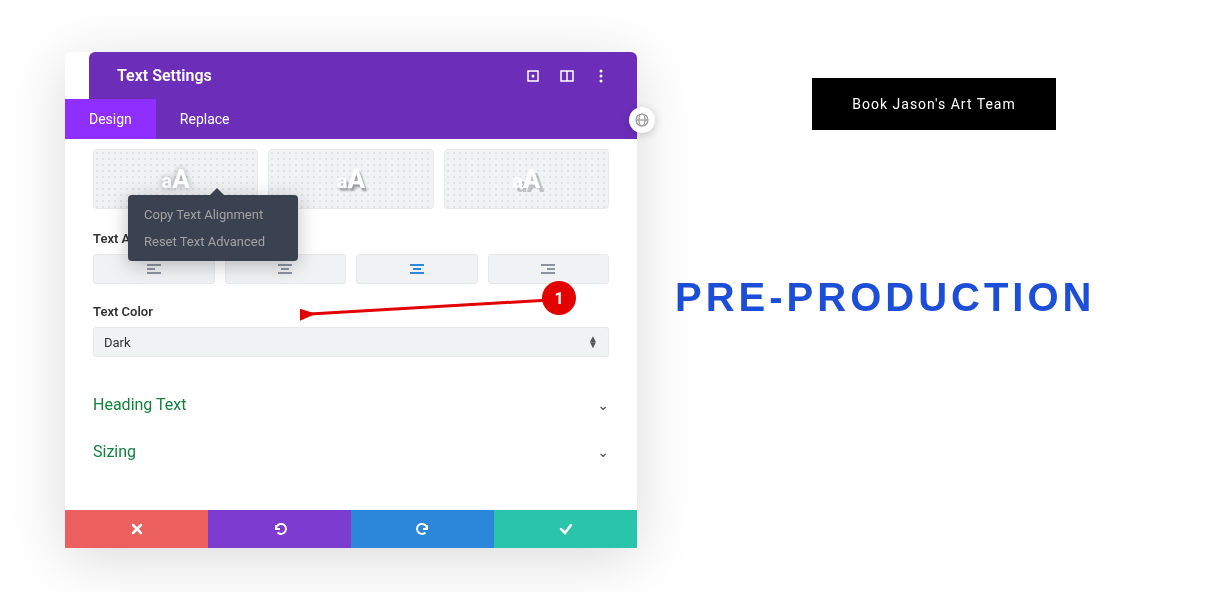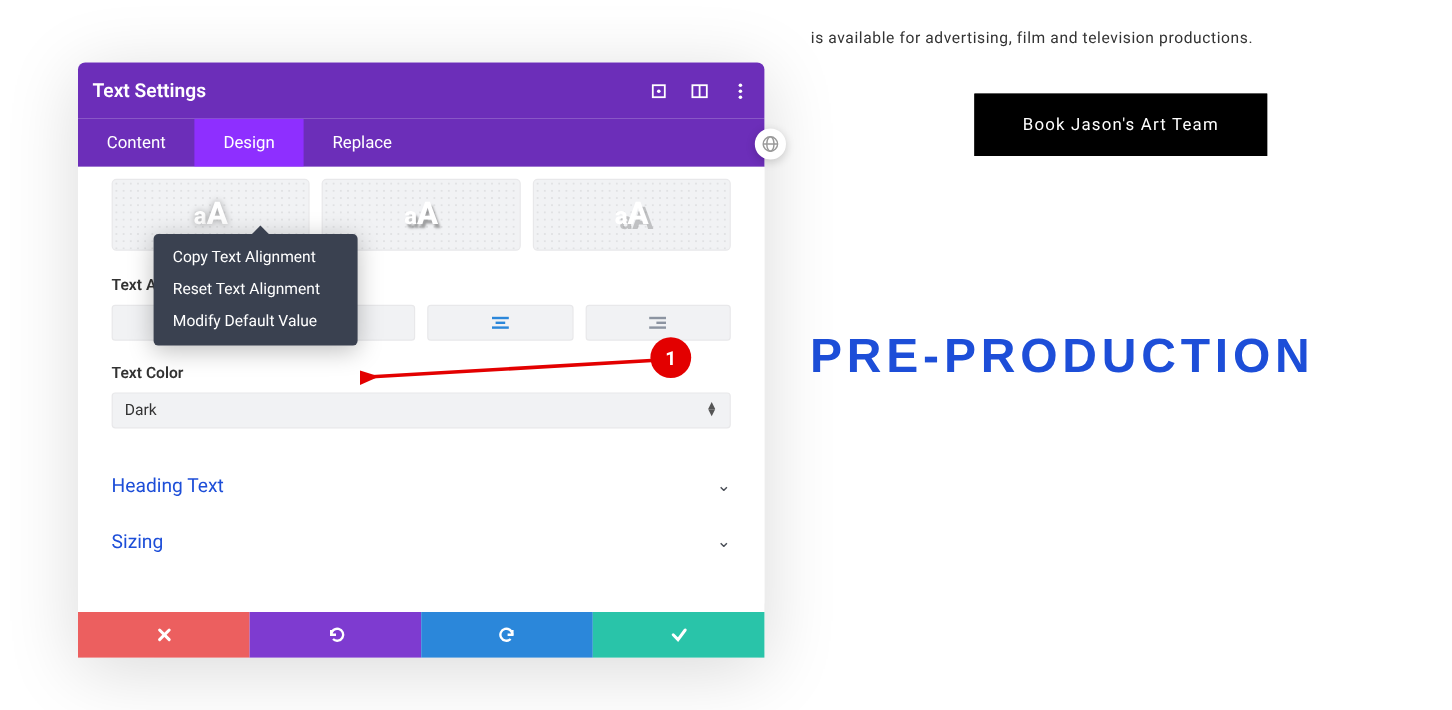"is available for advertising, film" span { html: <span>is available for advertising, film and television productions.</span> -> none }
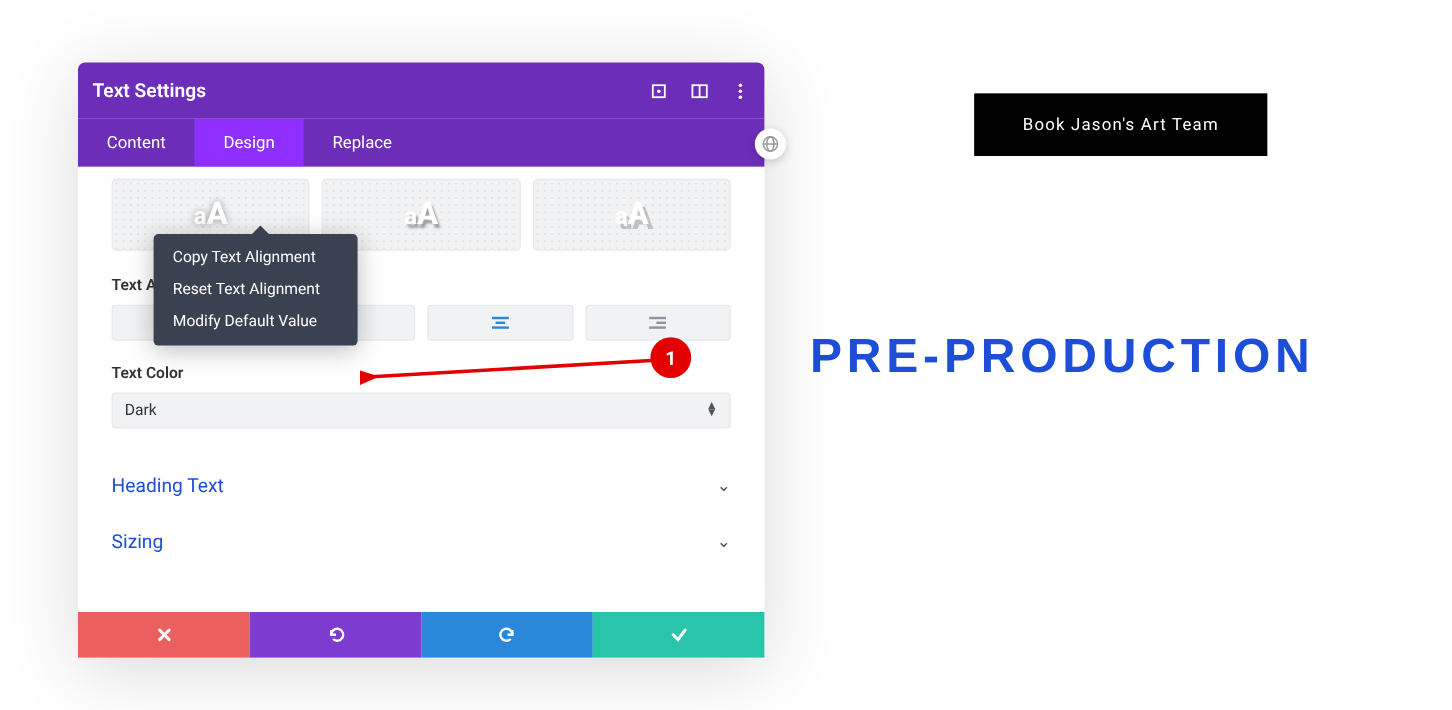"Text Settings" .panel-header { margin-left: none -> 24px; padding: 14px 12px -> 14px 28px }
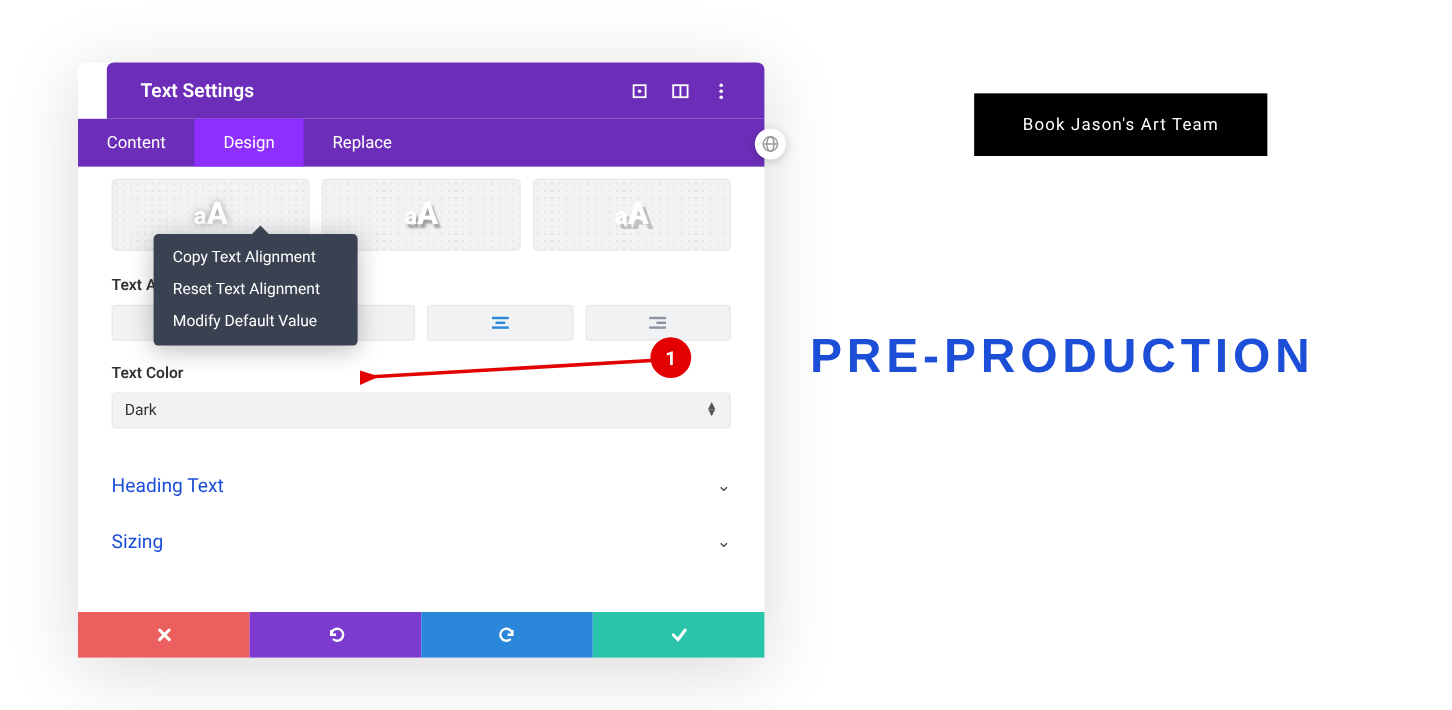"Content" div.tab { html: <div>Content</div> -> none }
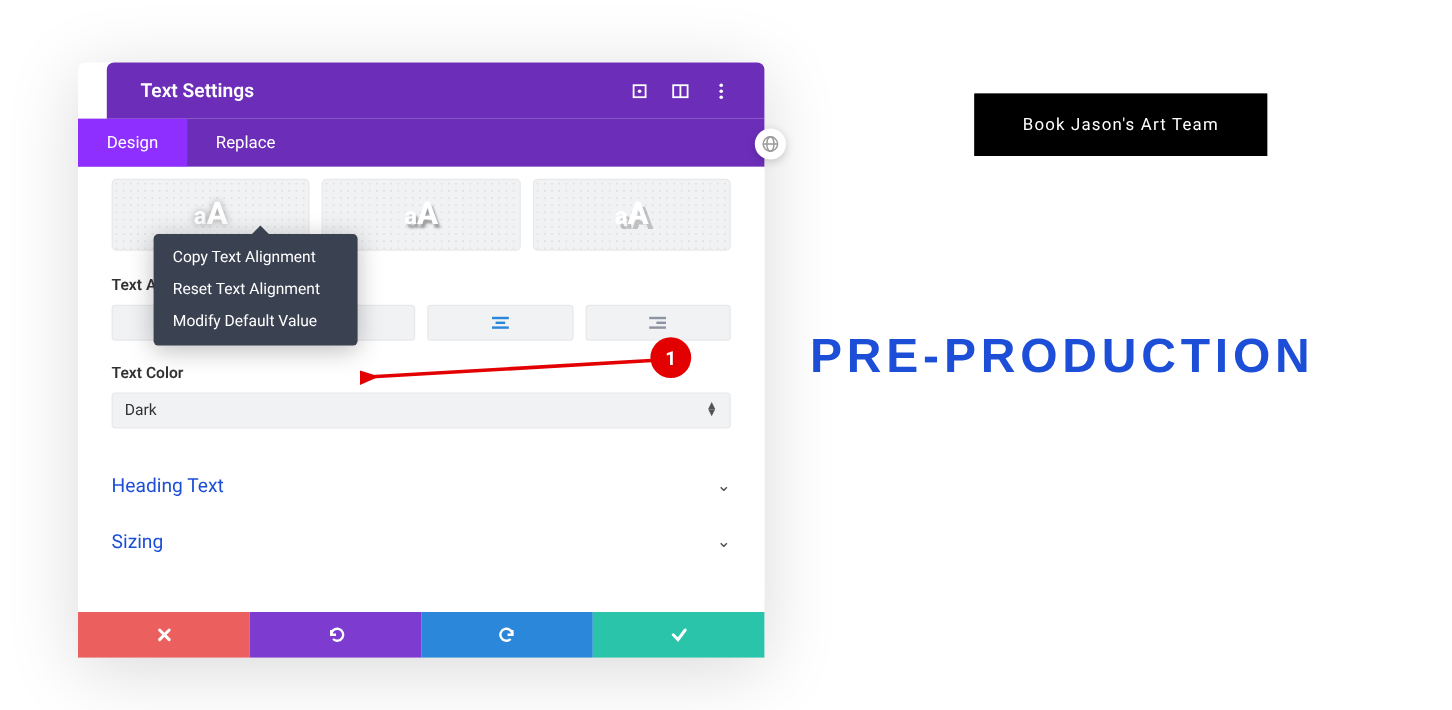"Copy Text Alignment" .context-menu { color: #ffffff -> #a3a3a3 }
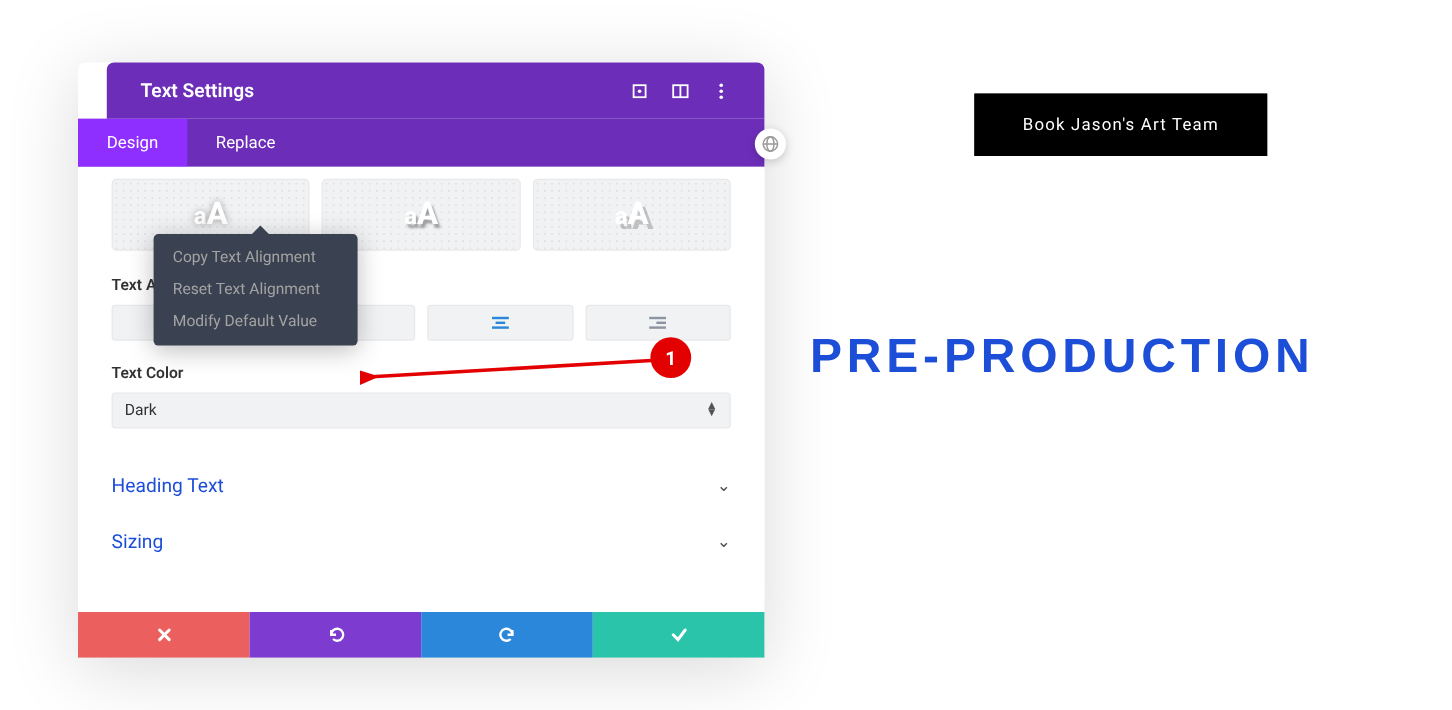"Reset Text Alignment" div.cm-item { text: Alignment -> Advanced }
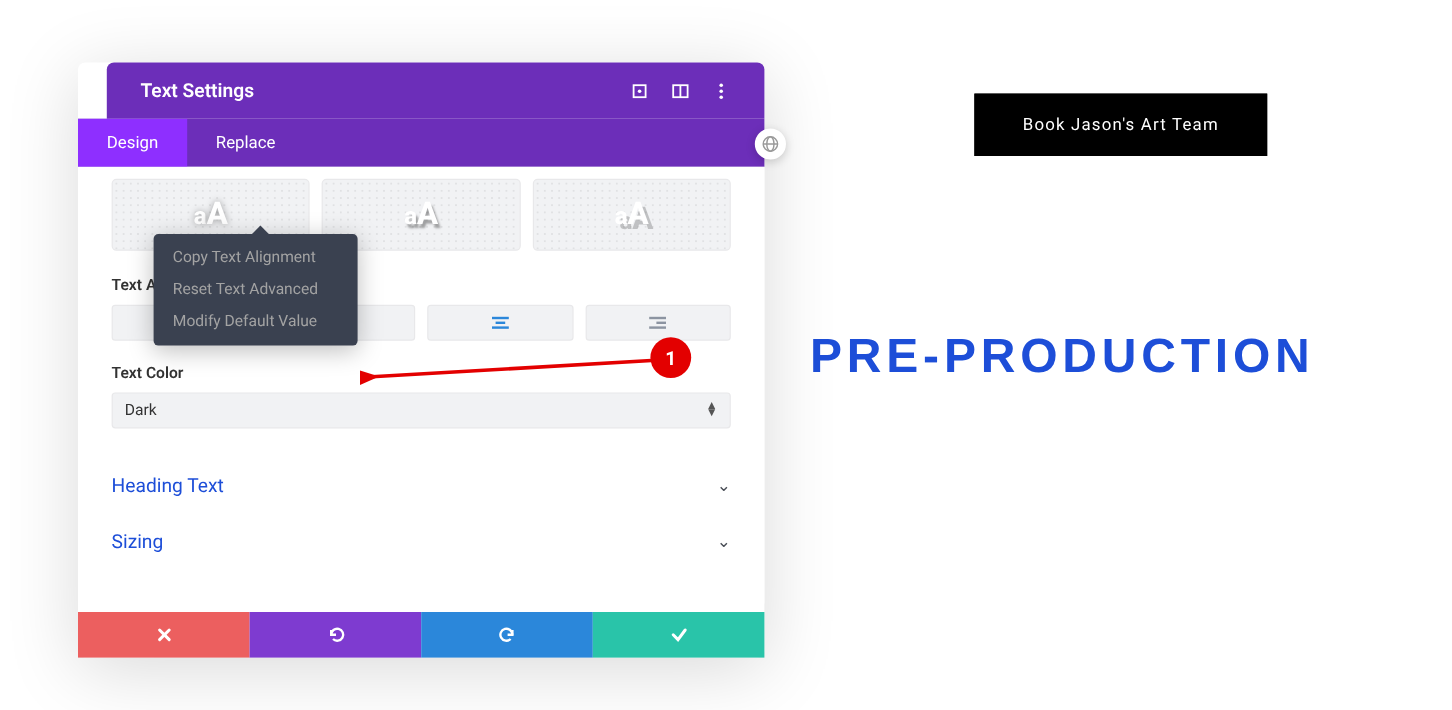"Modify Default Value" div.cm-item { html: <div>Modify Default Value</div> -> none }
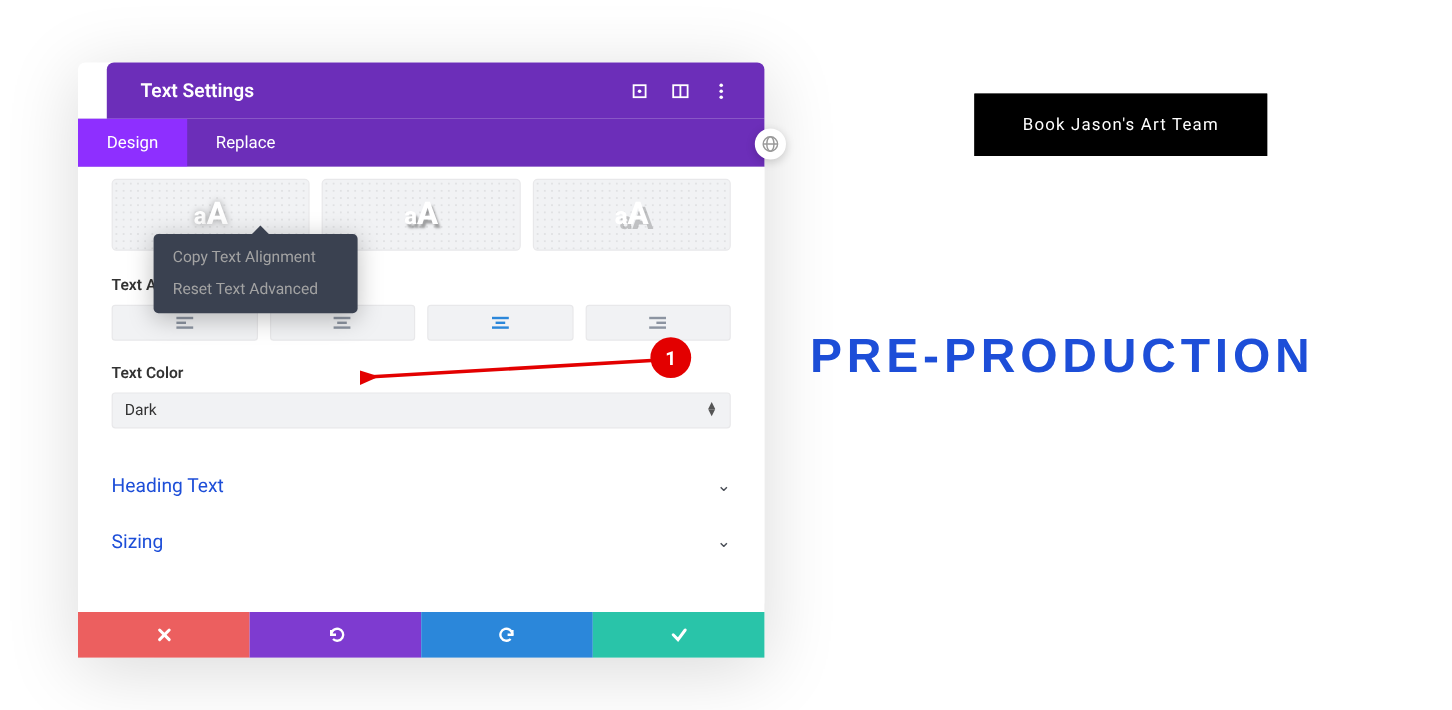"Heading Text" .collap-title { color: #1d4ed8 -> #15803d }
